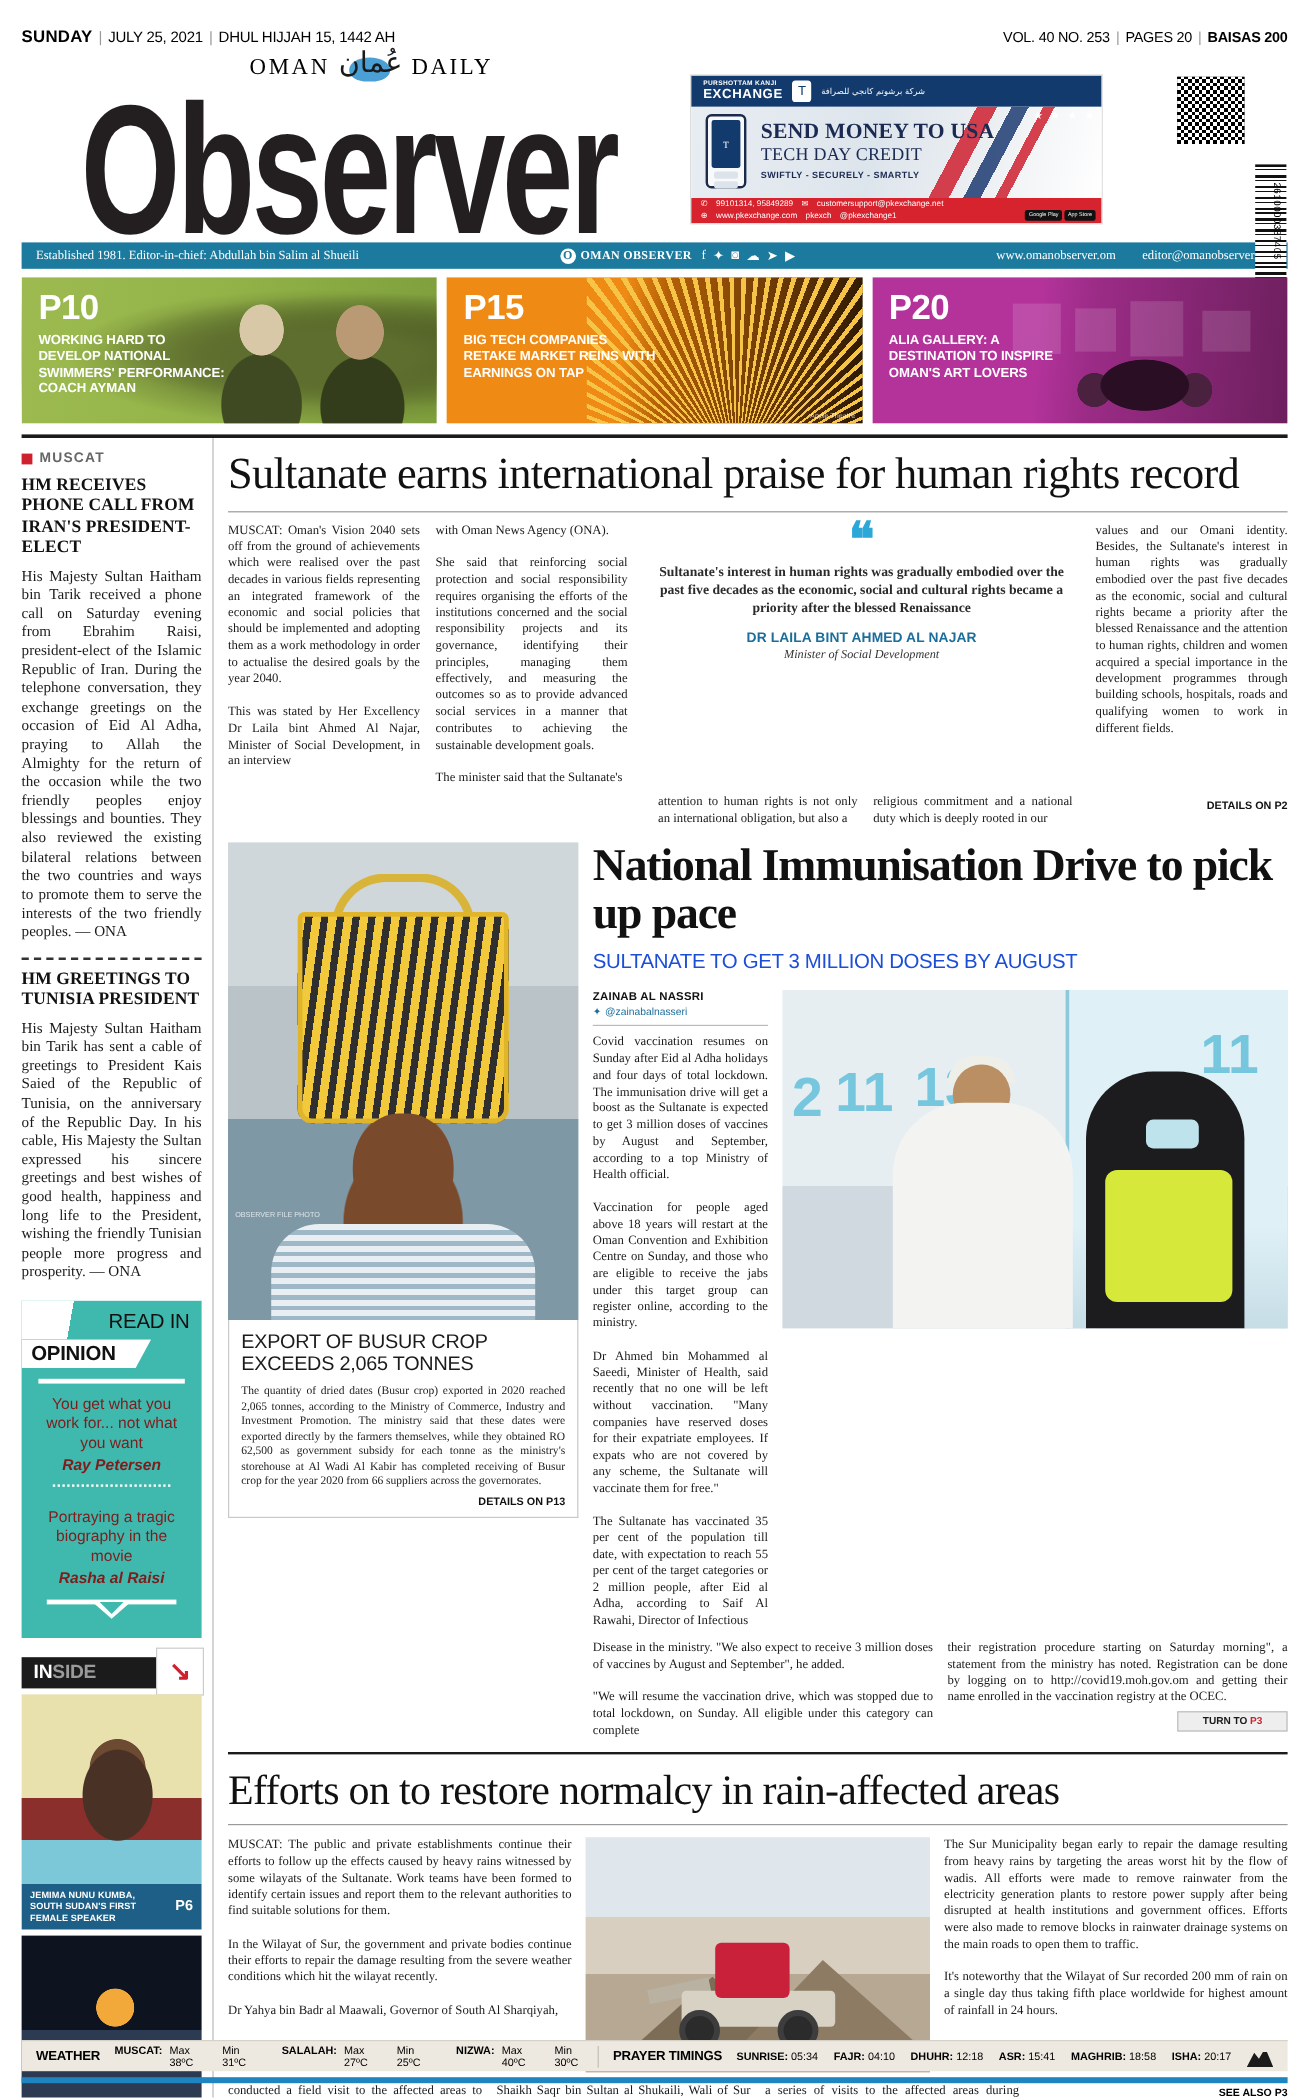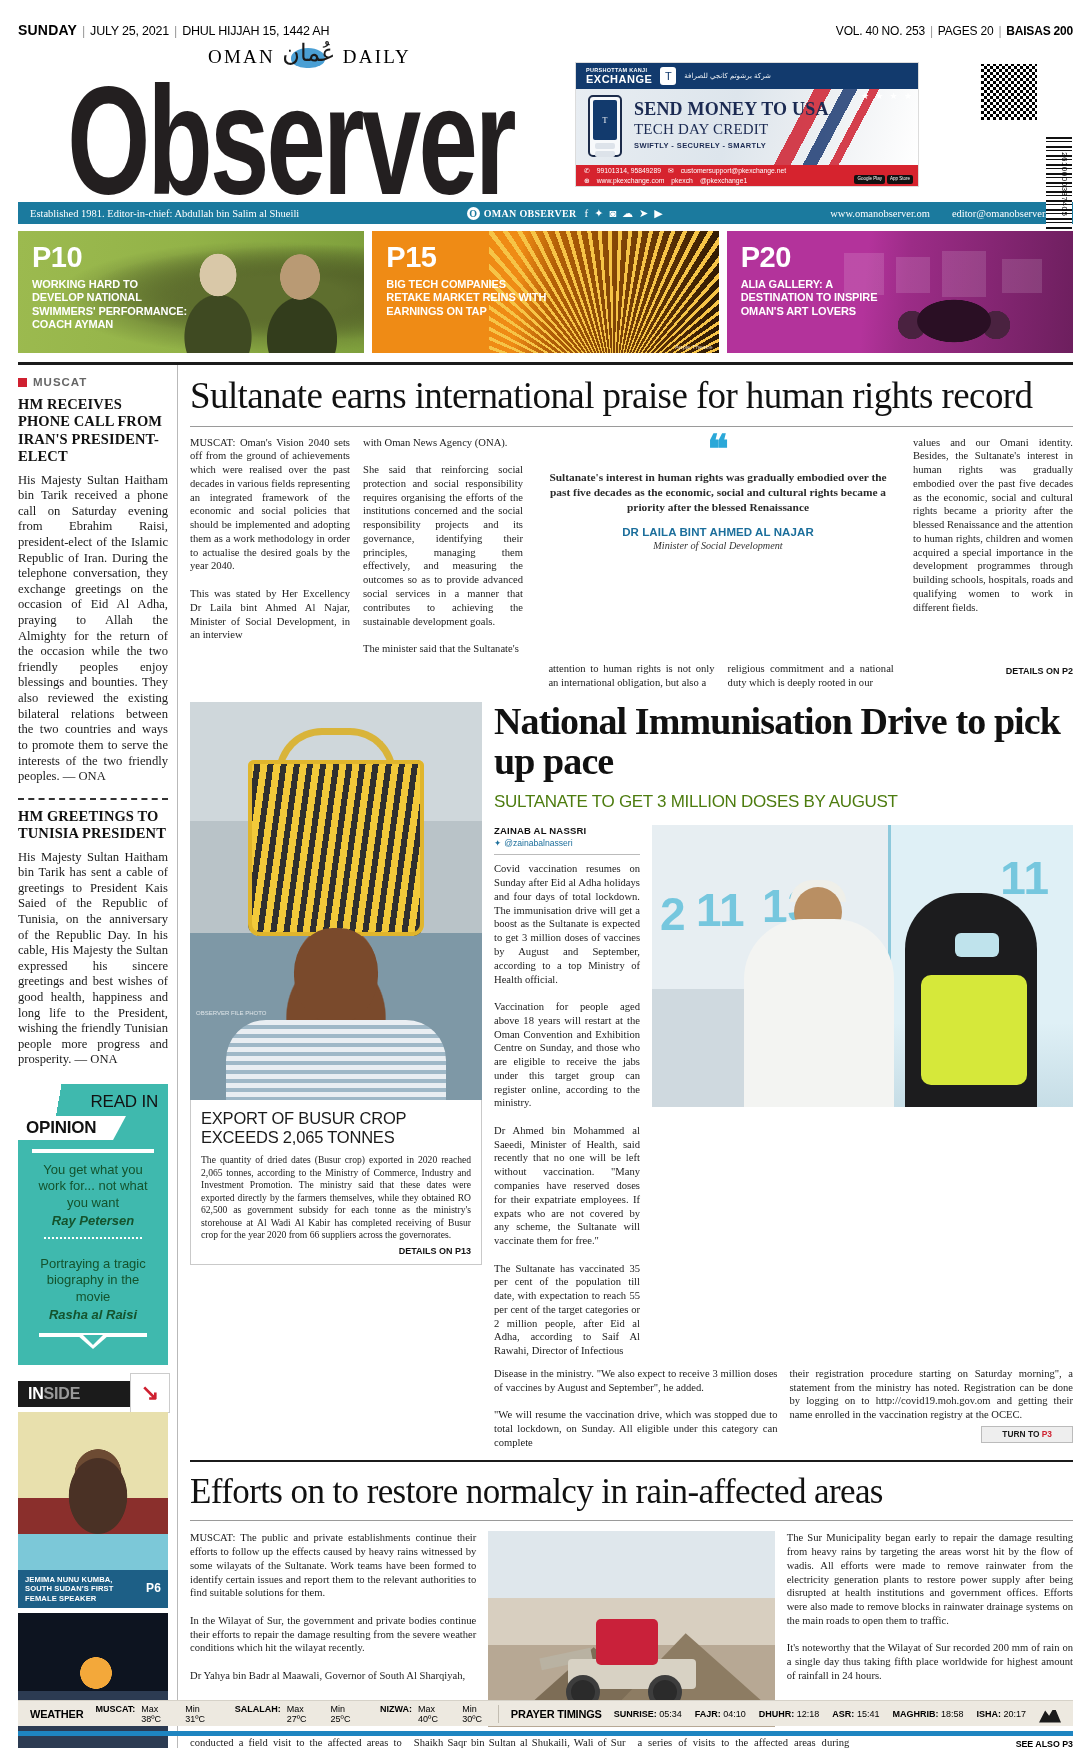"SULTANATE TO GET 3 MILLION" .nat-sub { color: #4d7c0f -> #1d4ed8 }
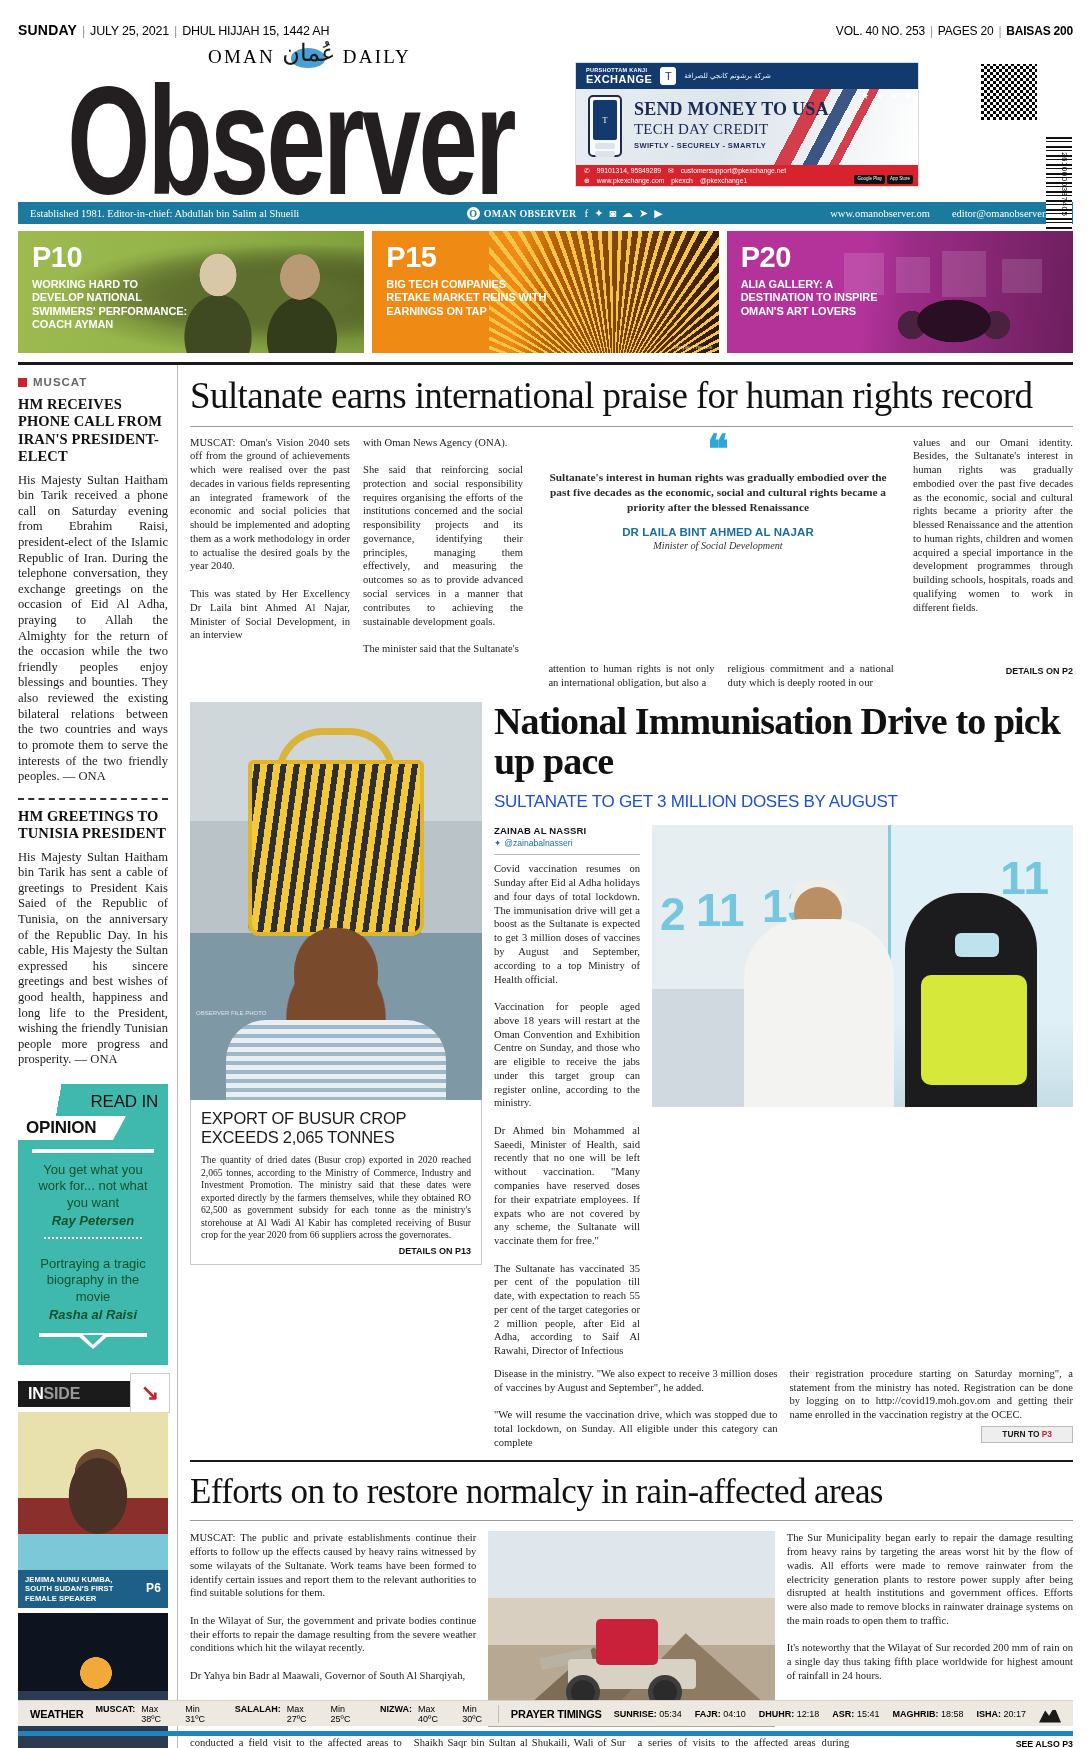"You get what you work" .op-item { color: #14532d -> #7f1d1d }
